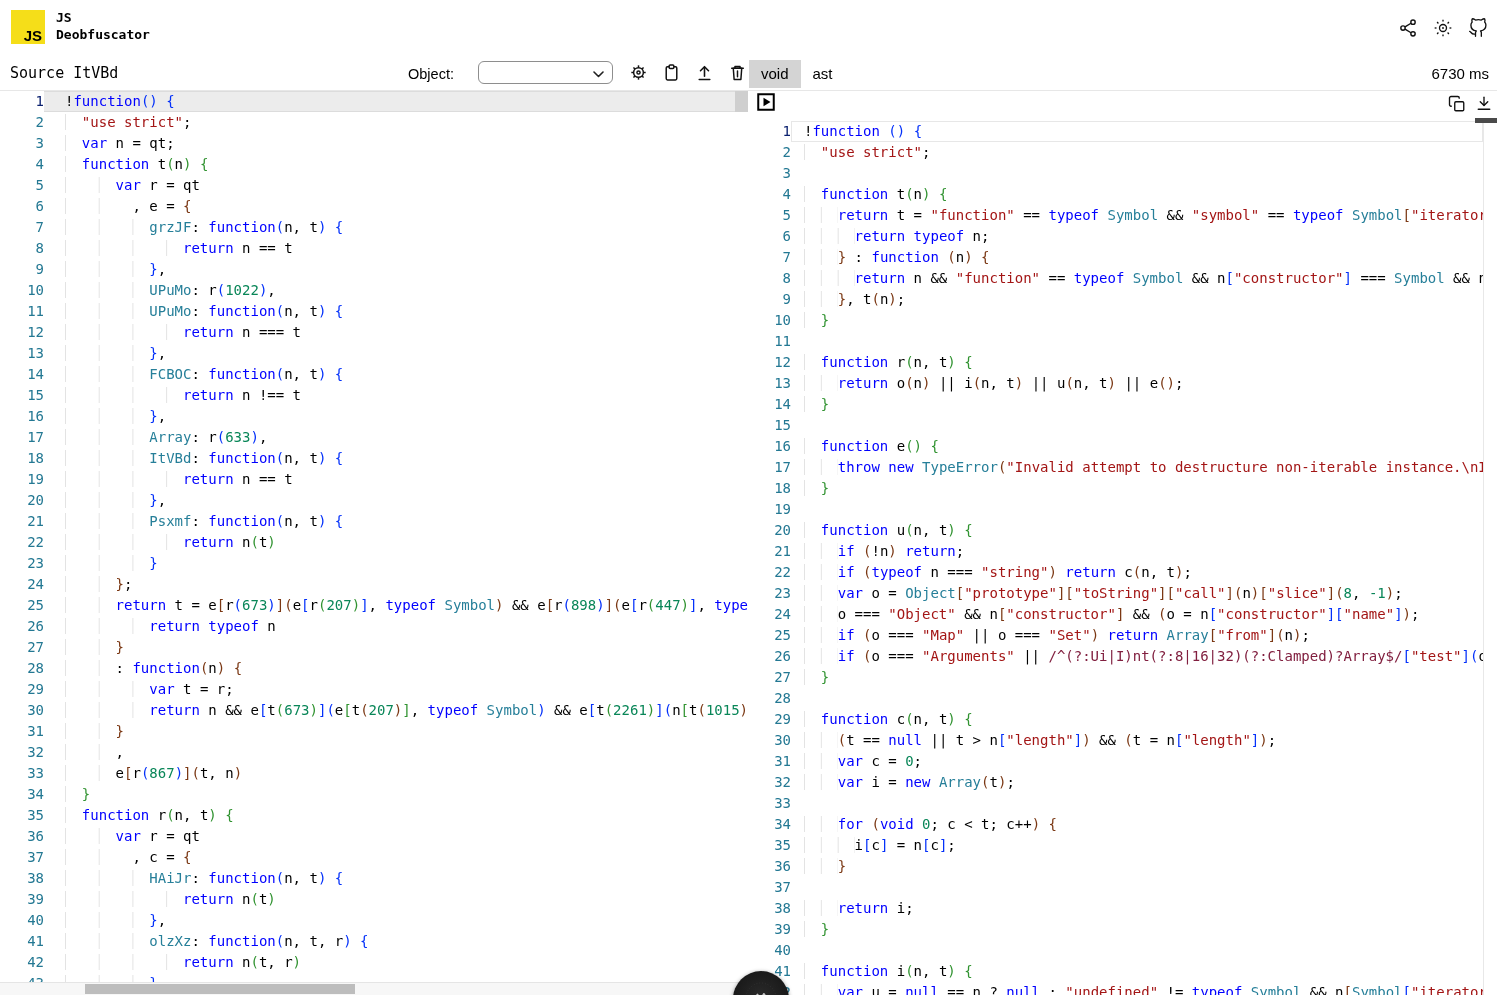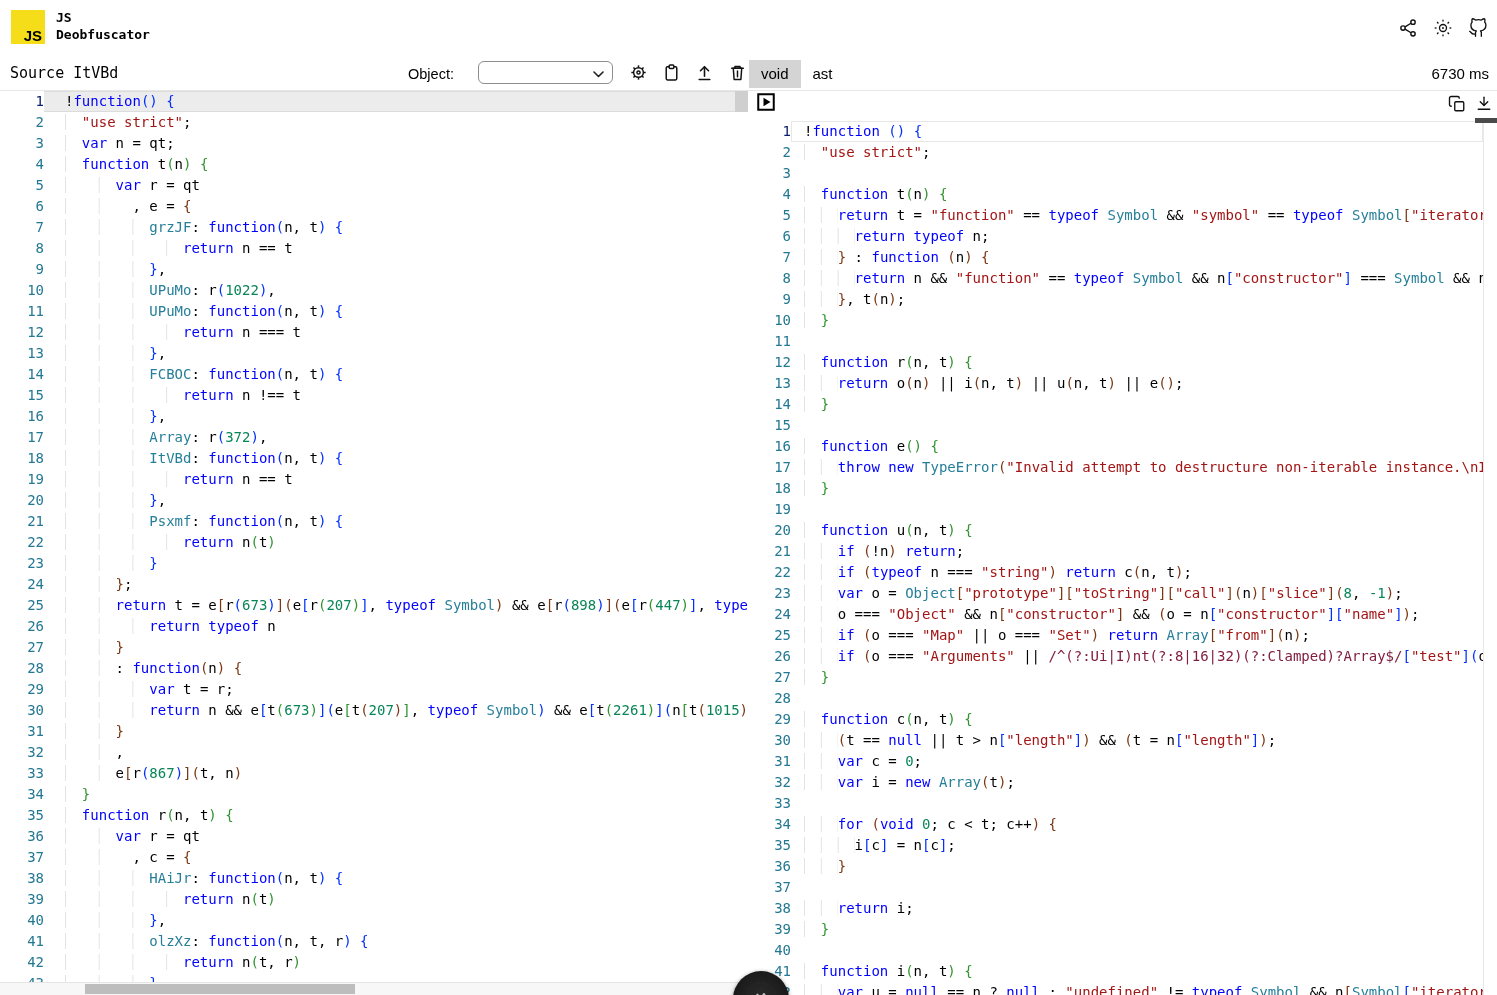"372" span { text: 372 -> 633 }
